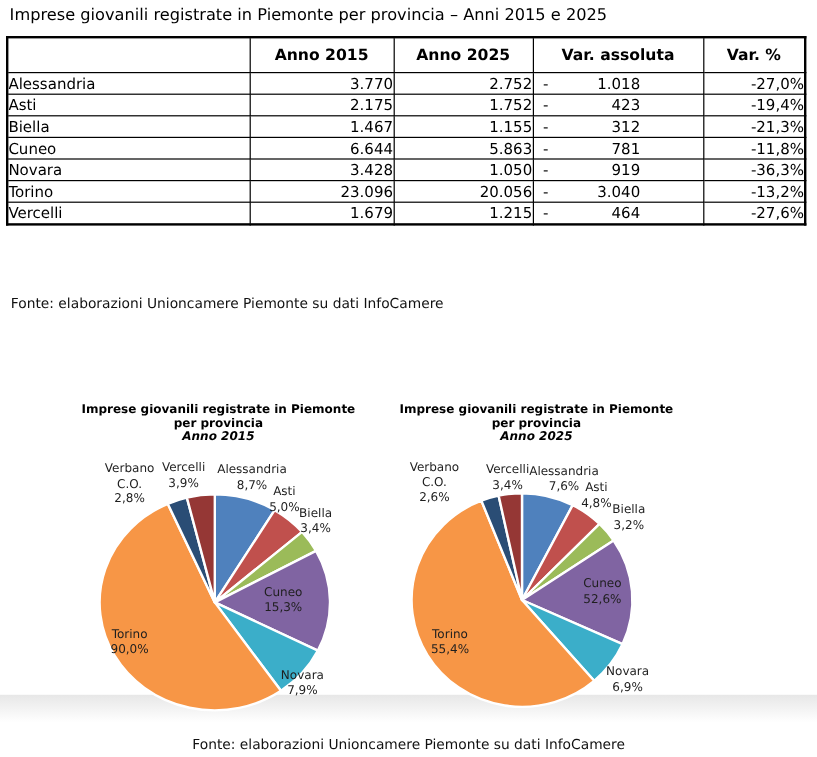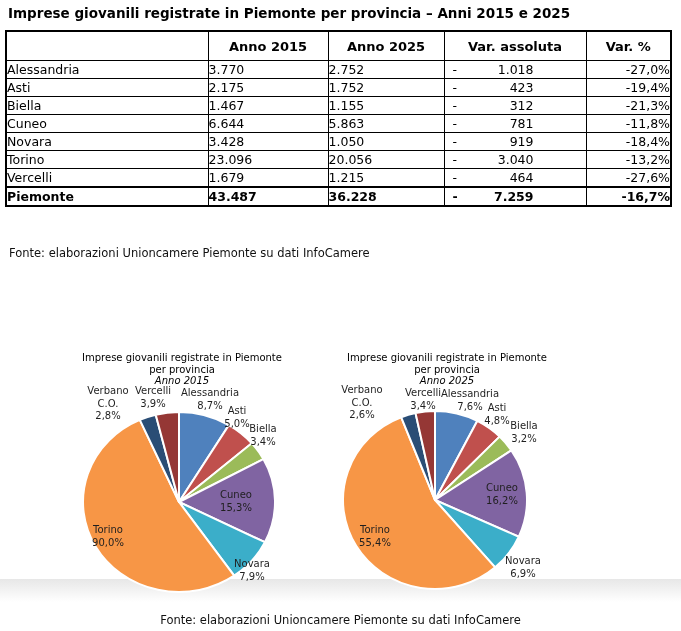"Imprese giovanili registrate in Piemonte per" .doc-title { font-weight: bold -> normal }
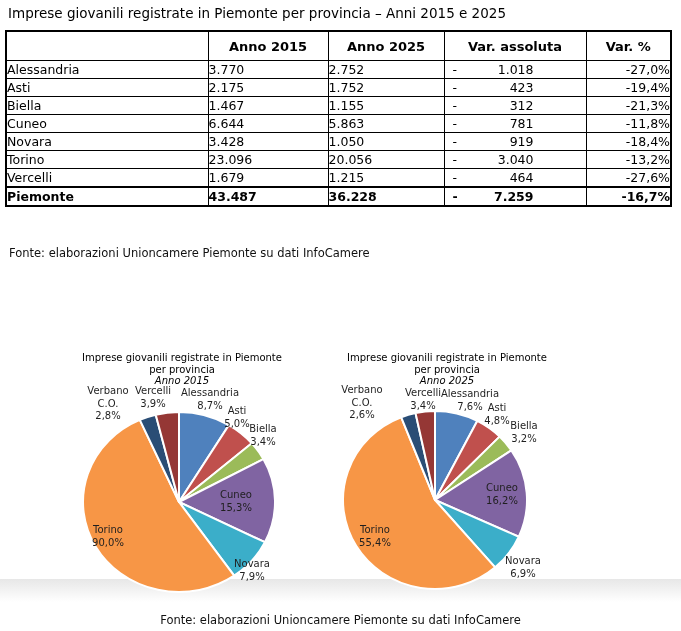"3.770" td.c1,td.c2 { text-align: left -> right }
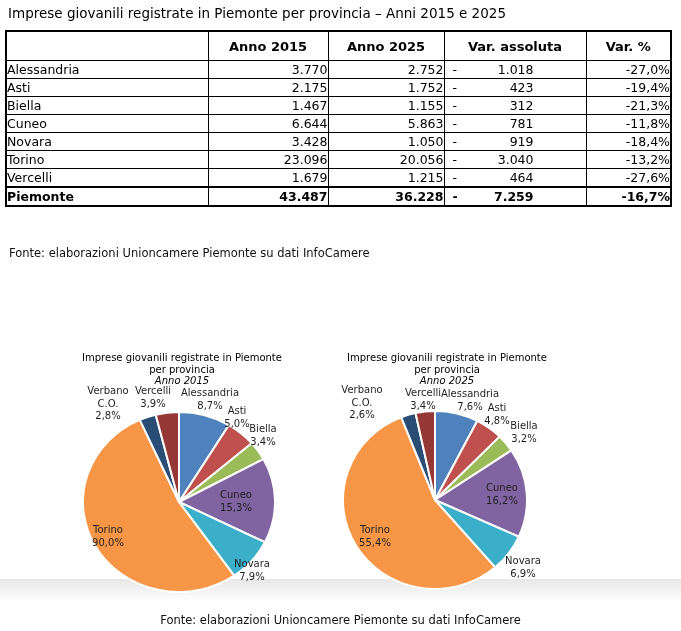"-18,4%" td.c4 { text: -18,4% -> -36,3% }
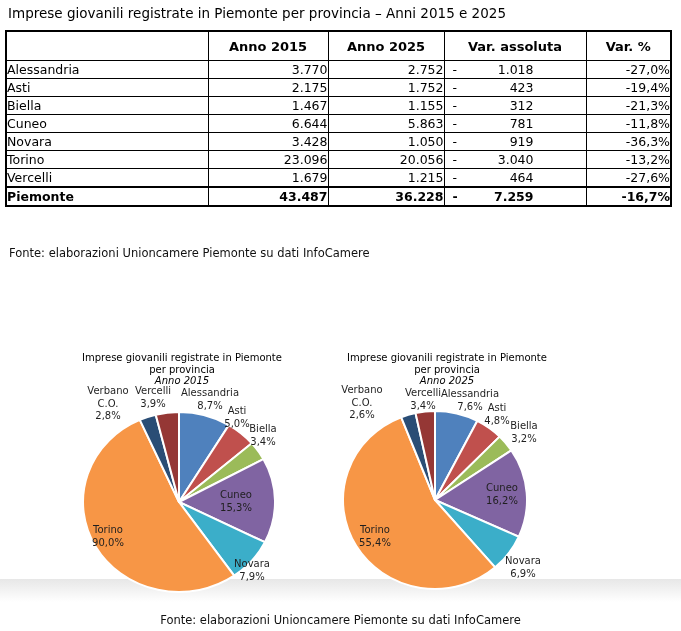"Piemonte" tr.total { html: <tr> <td>Piemonte</td> <td>43.487</td> <td>36.228</td> <td> <div> <span>-</span> <span>7.259</span> </div> </td> <td>-16,7%</td> </tr> -> none }
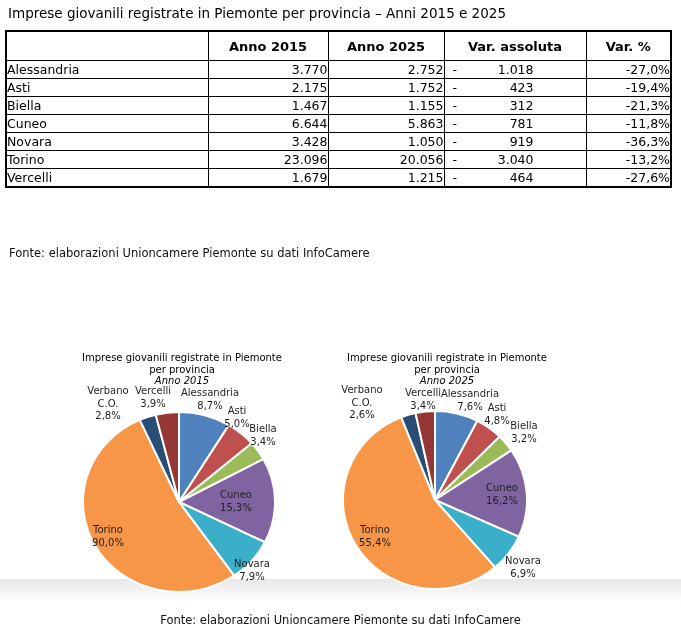"Imprese giovanili registrate in Piemonte" .chart-title { font-weight: normal -> bold; top: 20px -> 4px }
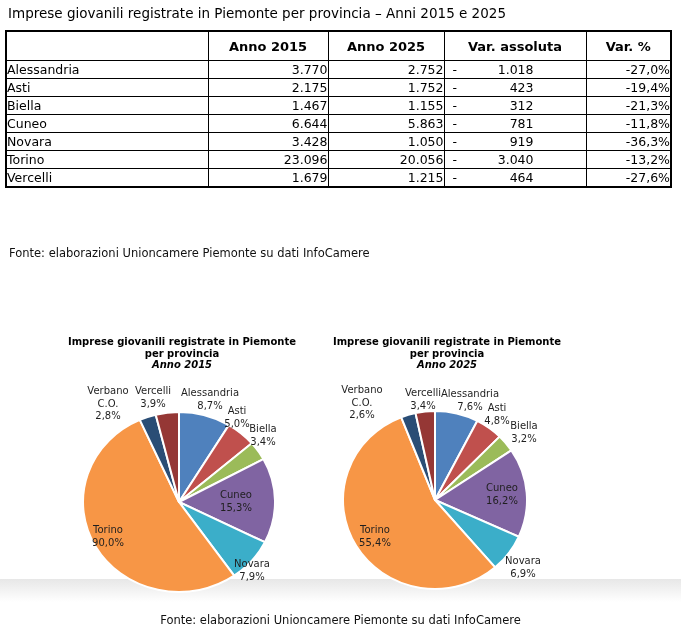"16,2%" div { text: 16,2% -> 52,6% }
